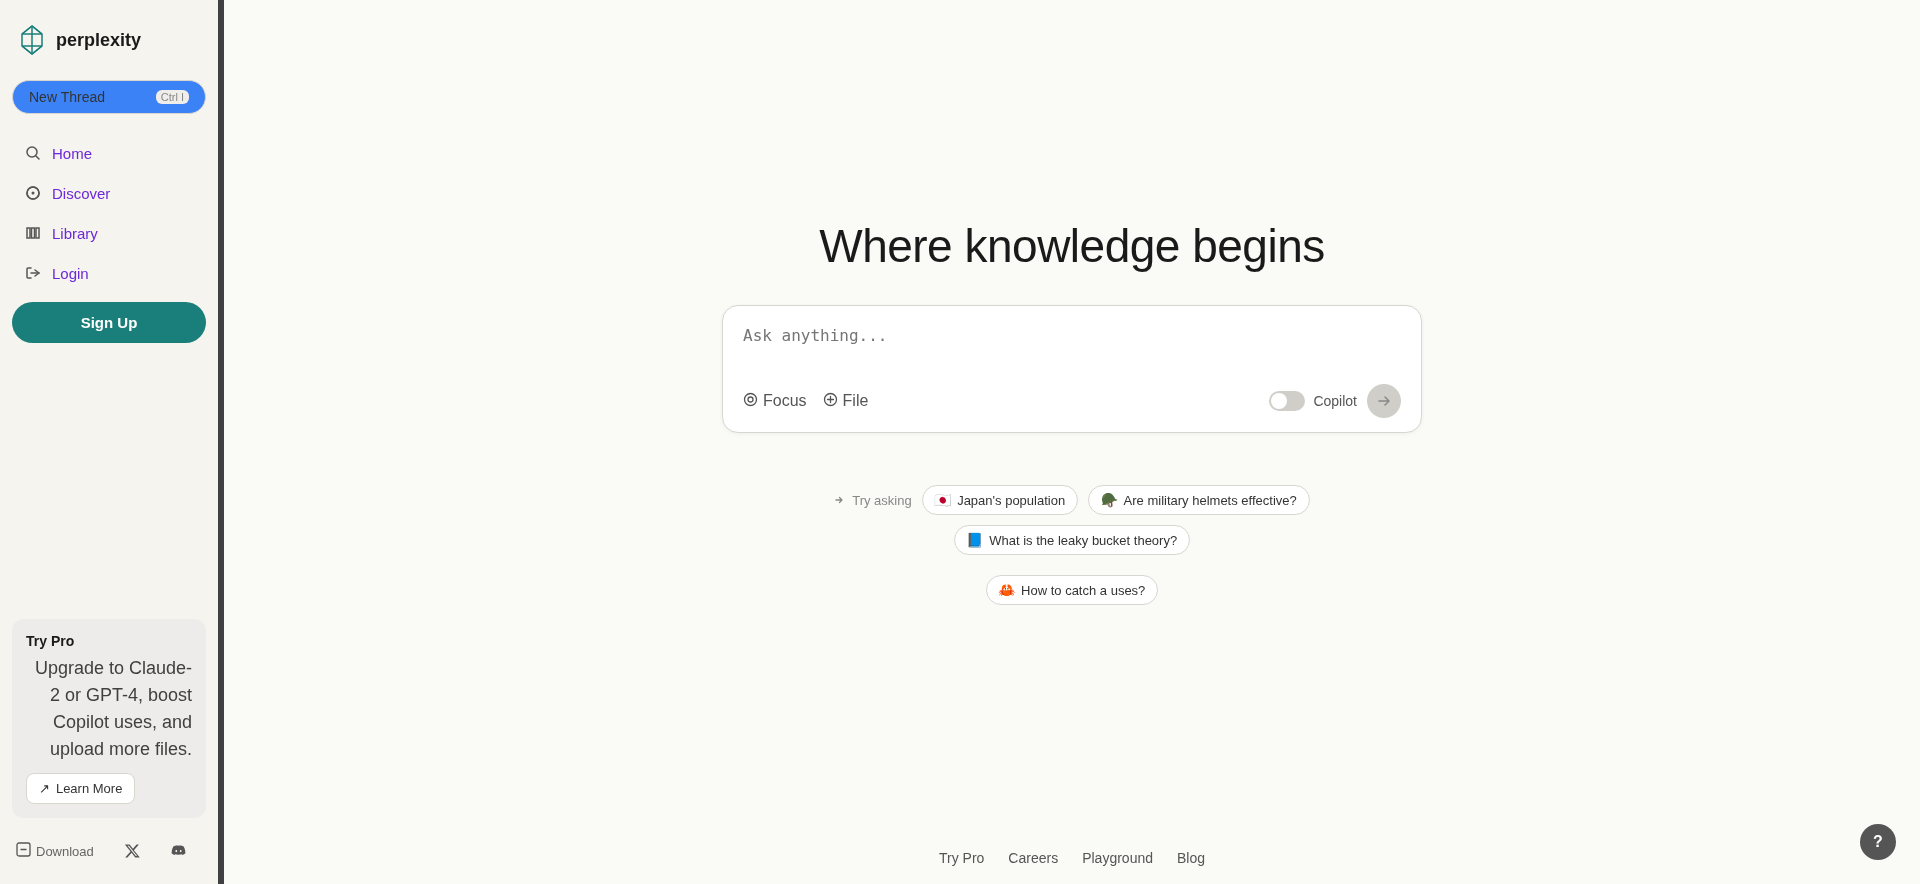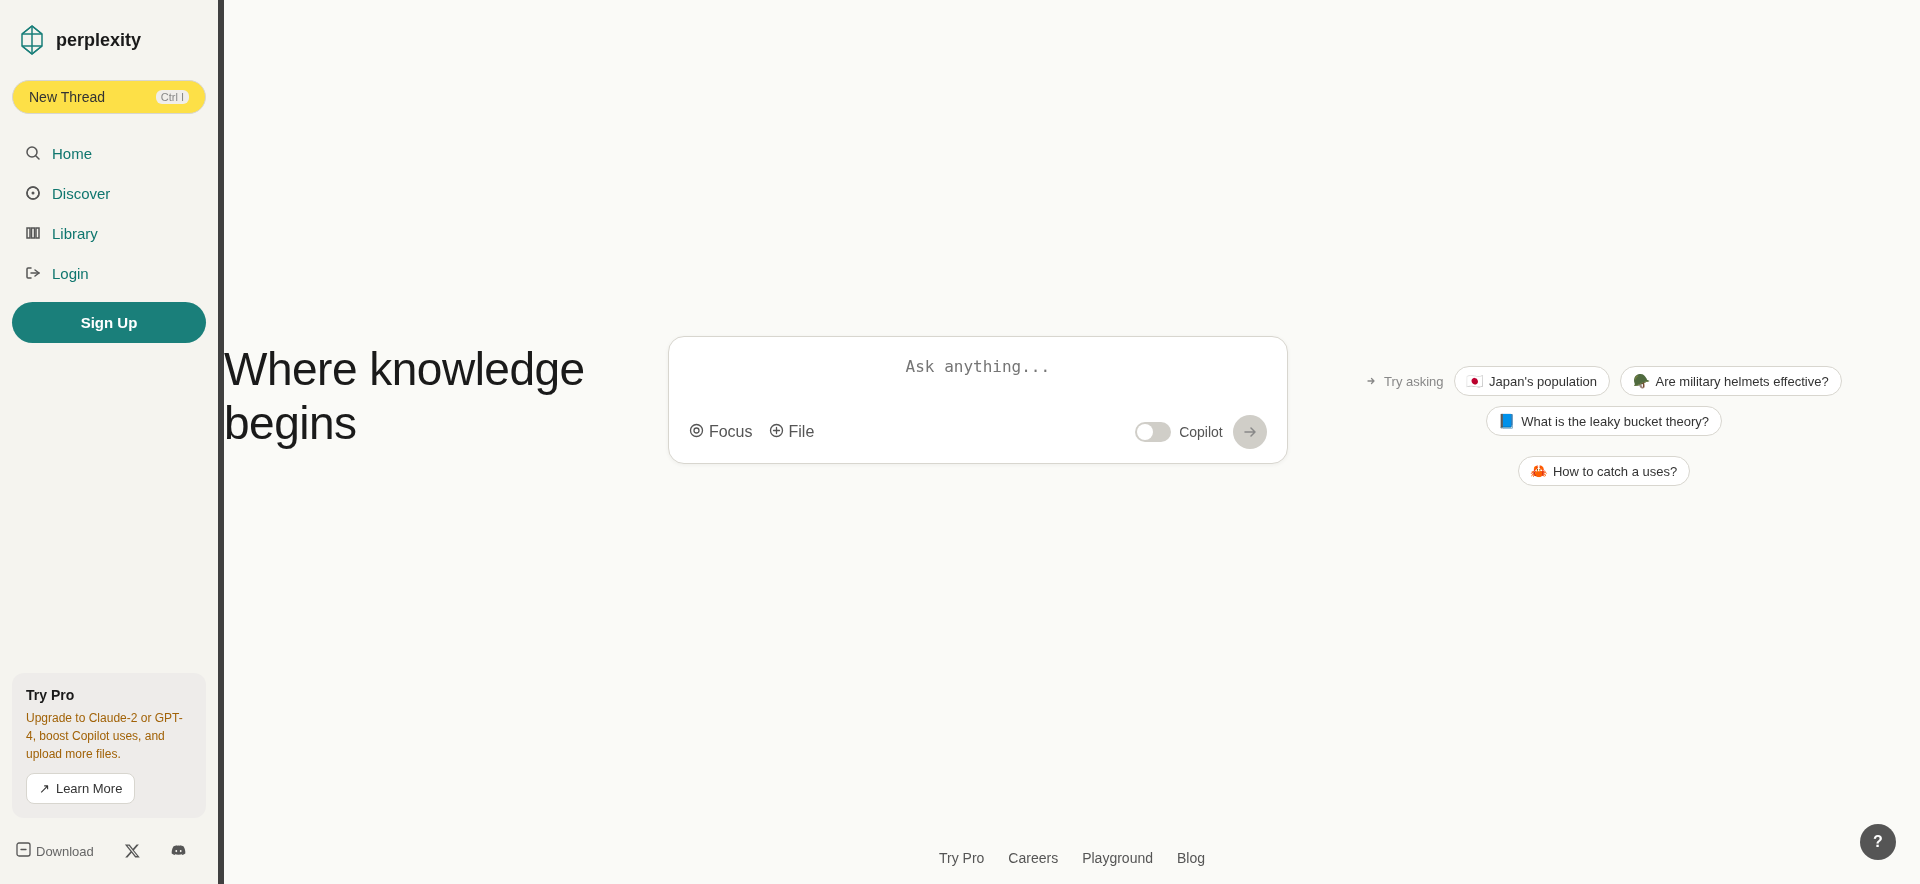"New Thread" .new-thread-btn { background: #fde047 -> #3b82f6 }
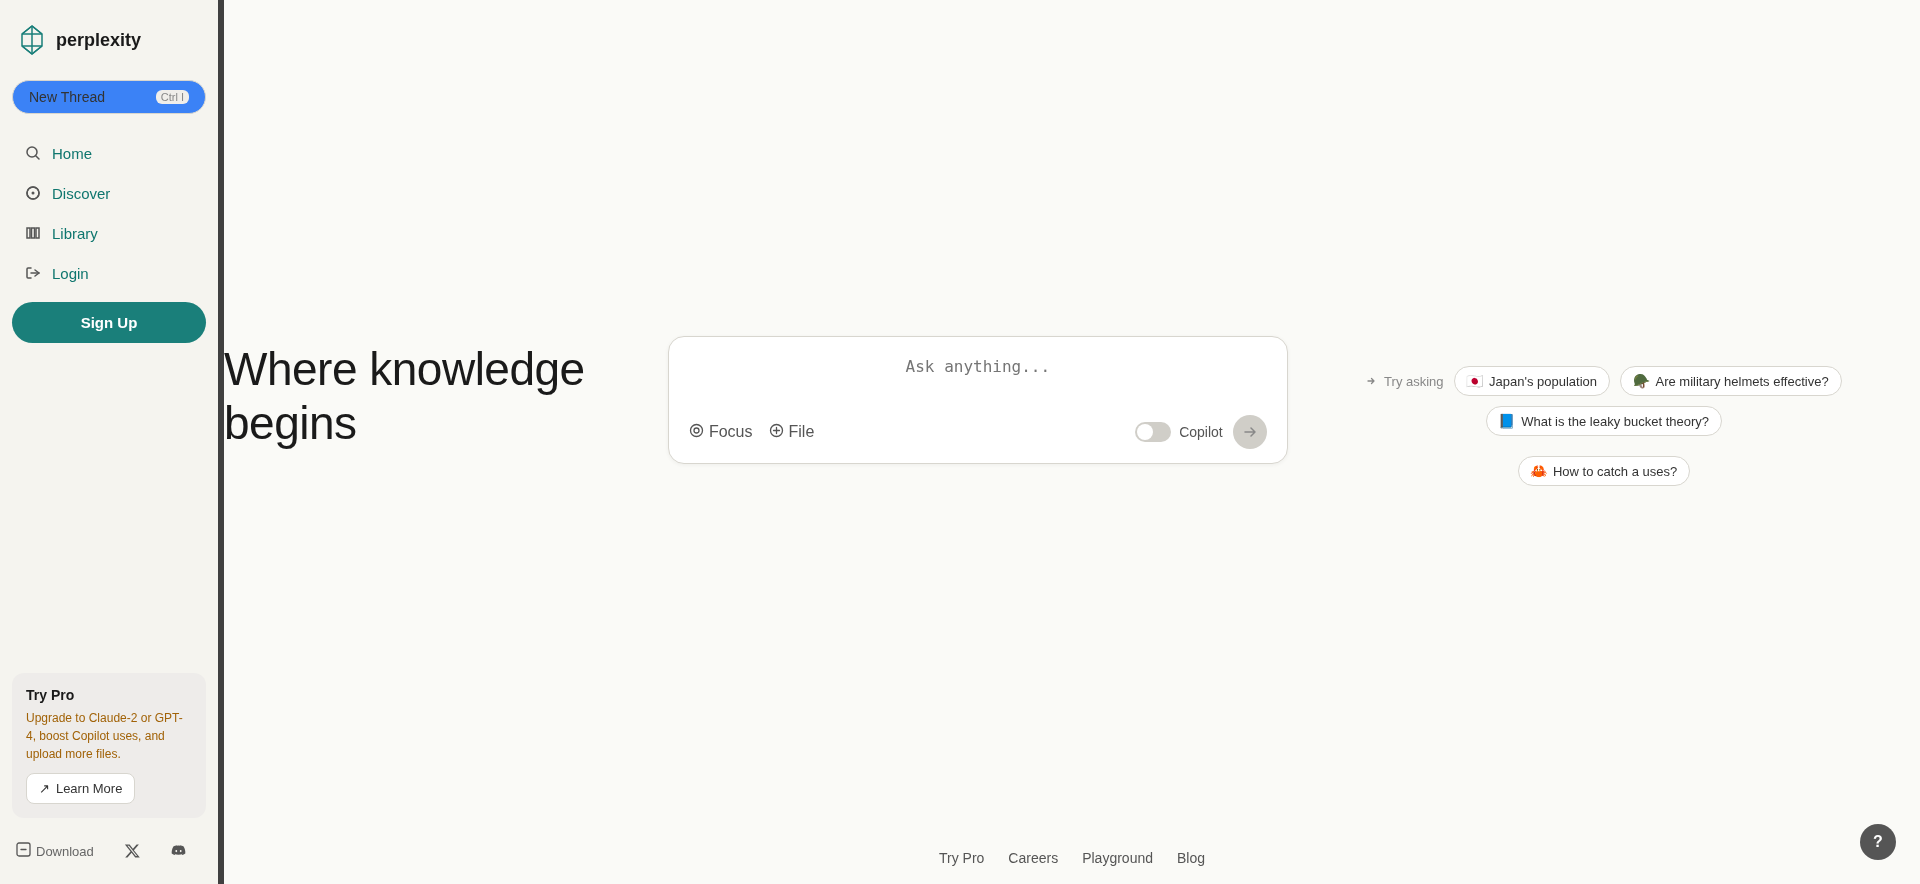"Home" .nav-item { color: #0f766e -> #6d28d9 }
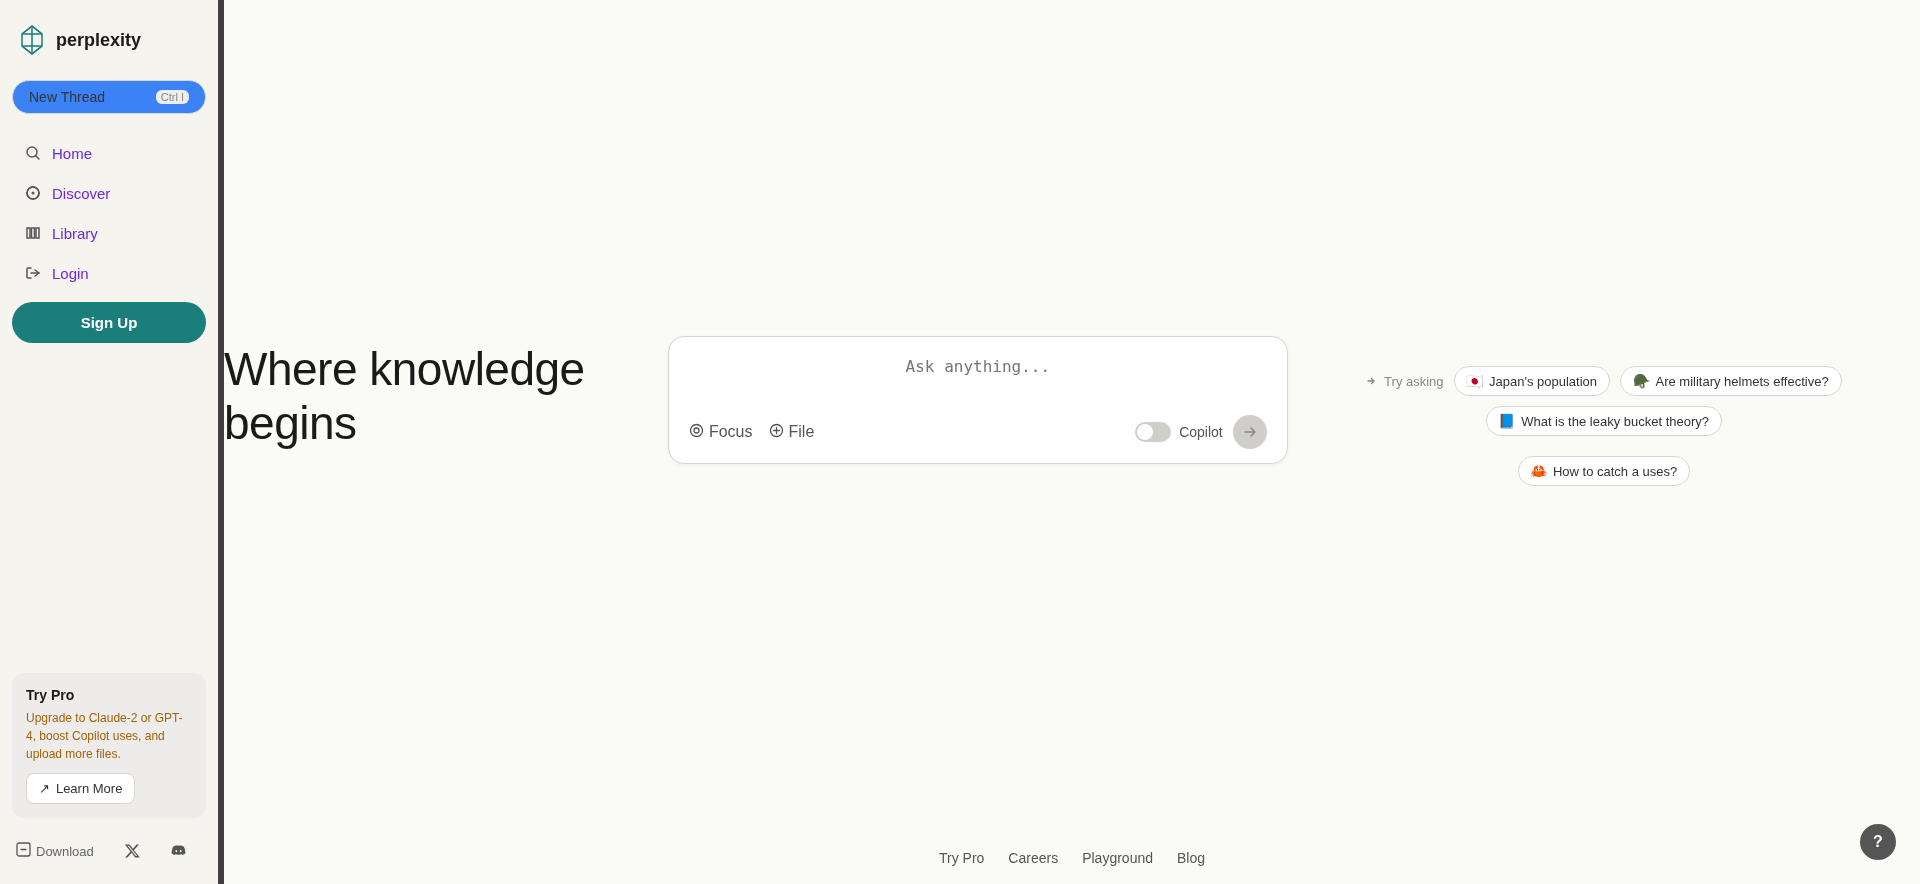"Where knowledge begins" .main-content { flex-direction: row -> column }
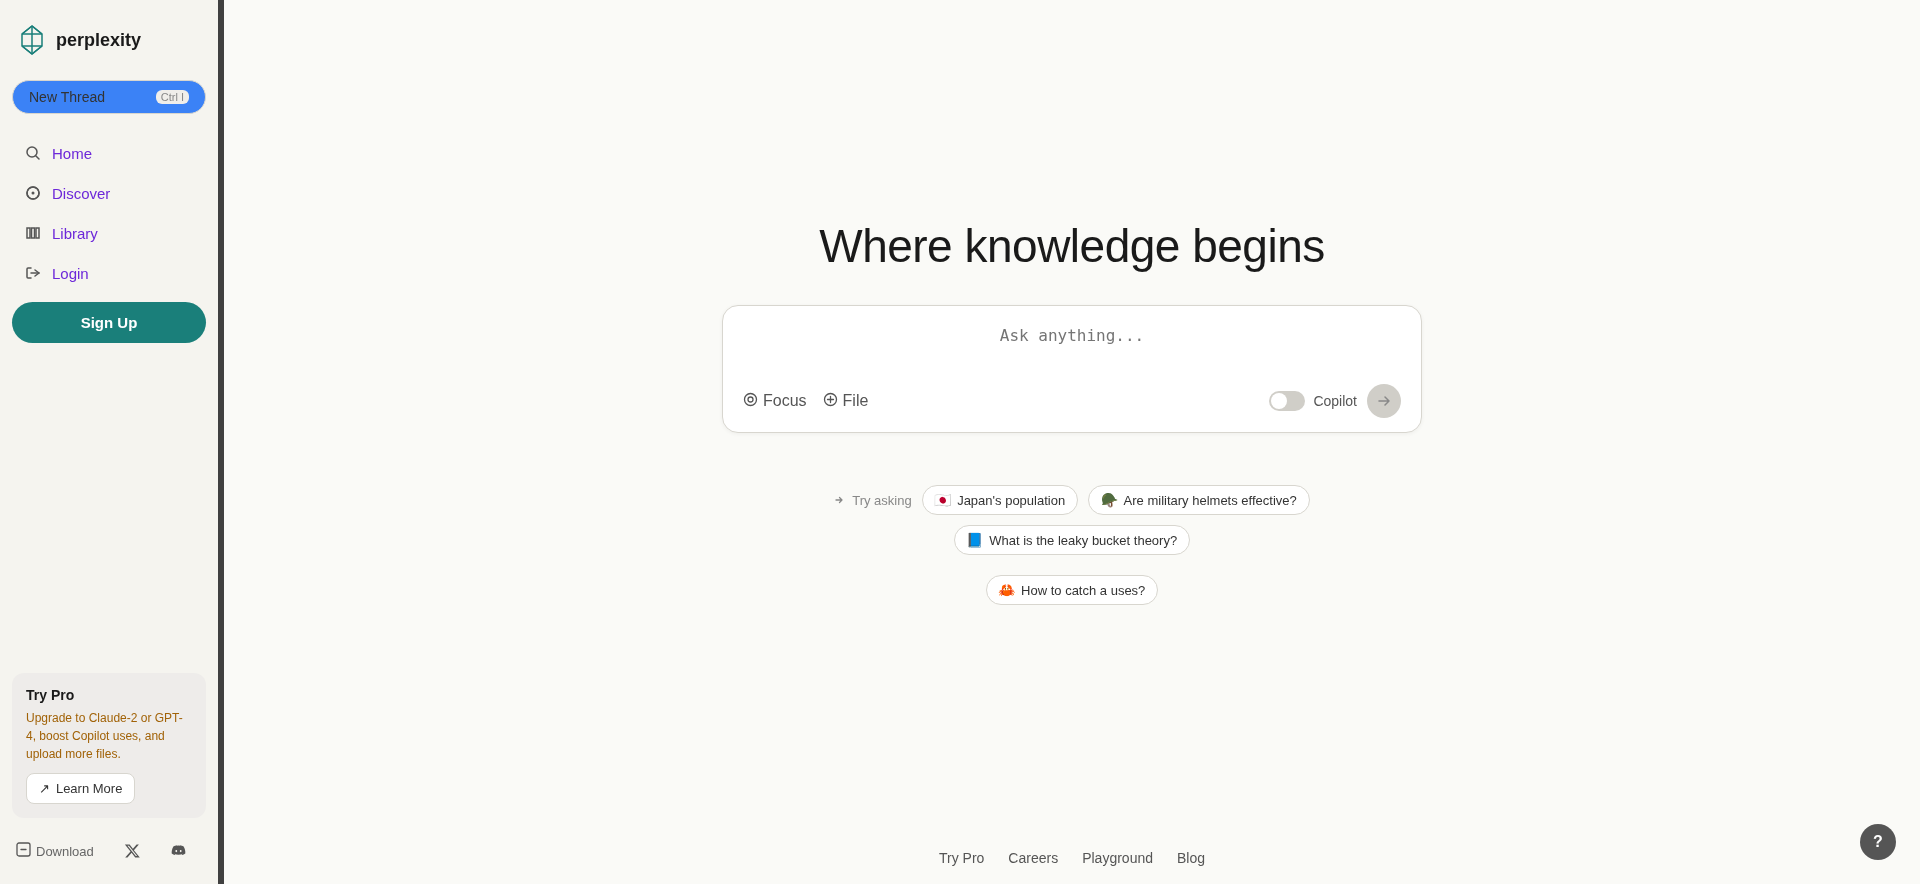"Ask anything..." .search-input { text-align: center -> none }
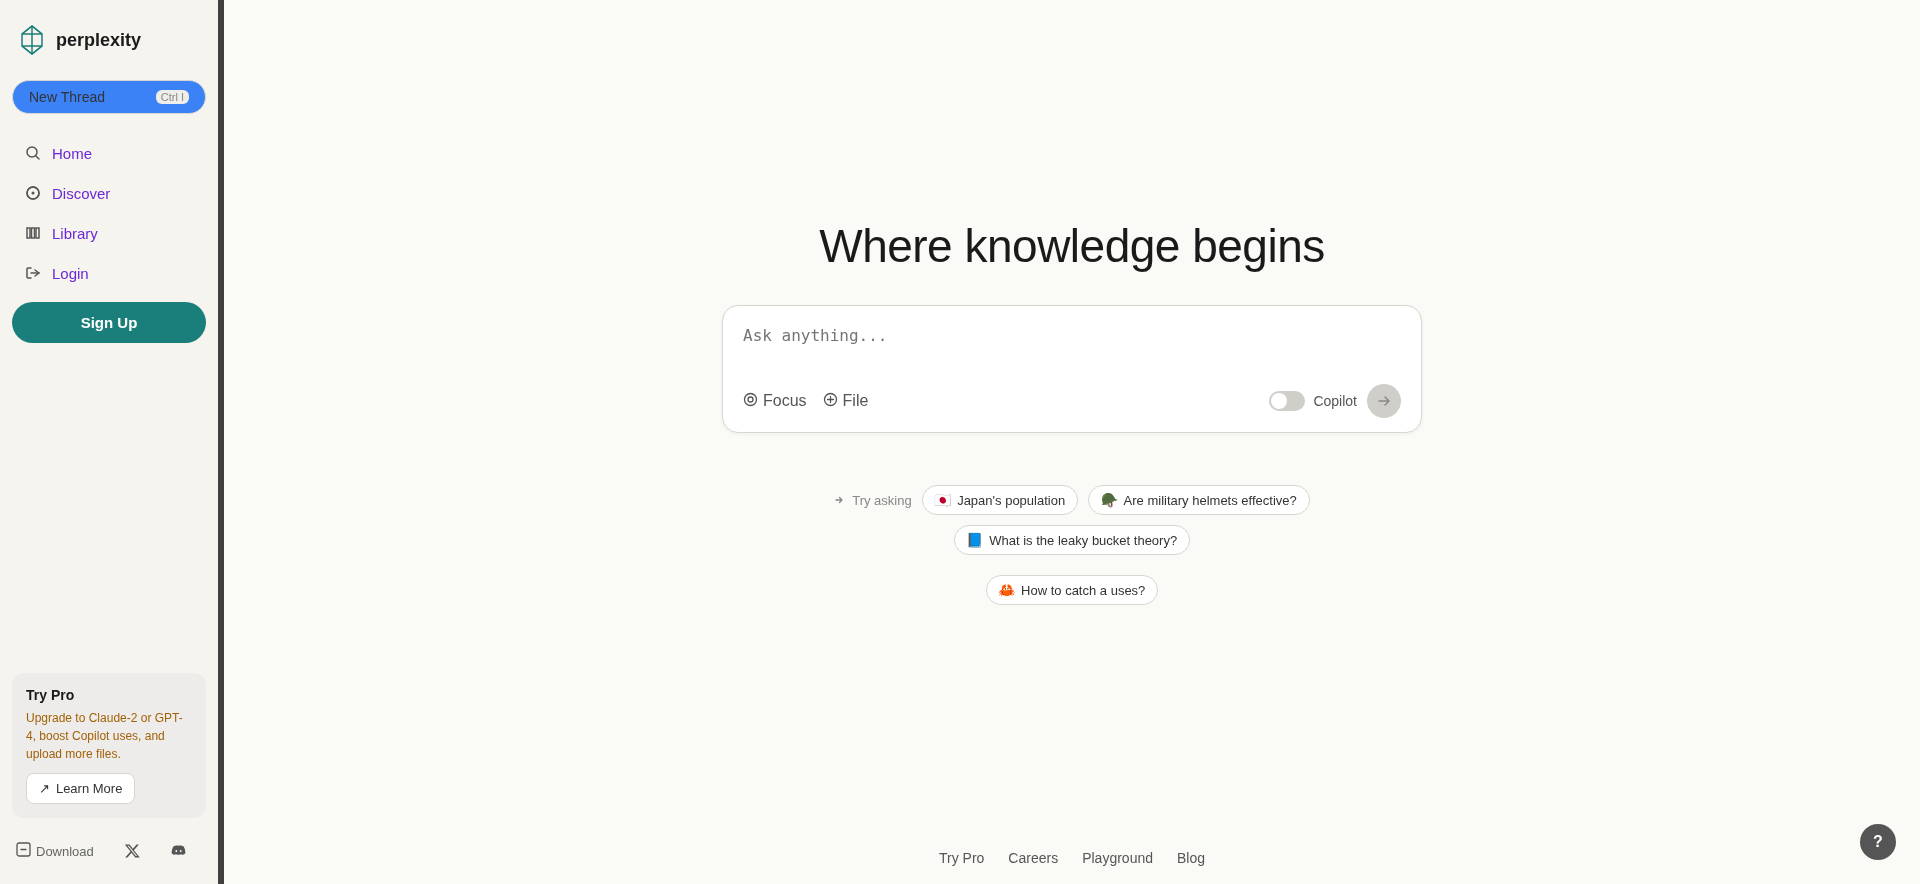"Upgrade to Claude-2 or GPT-4," .try-pro-desc { color: #a16207 -> #404040; font-size: 12px -> 18px; text-align: none -> right }
